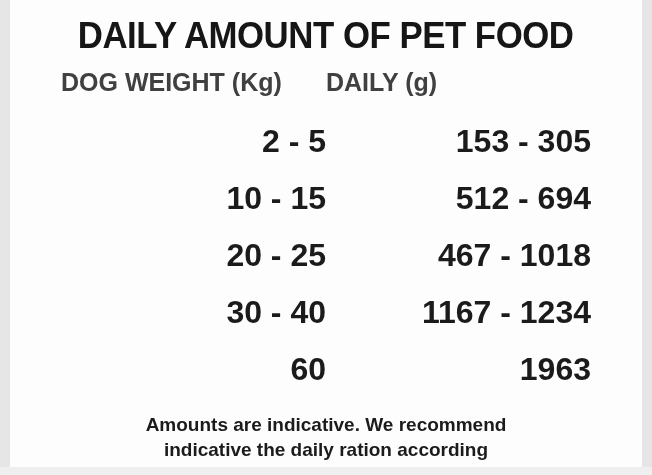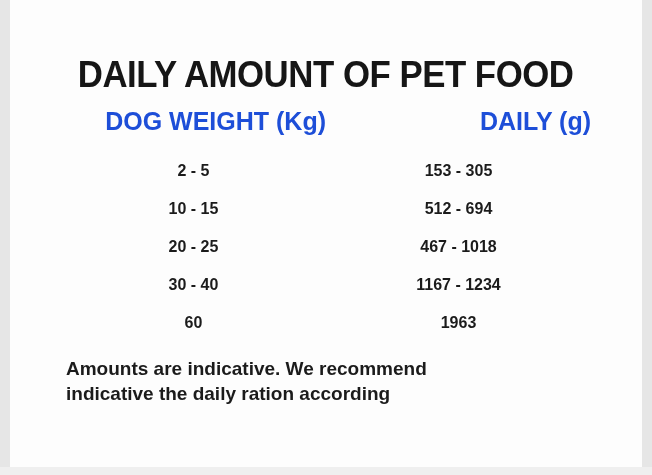"DAILY AMOUNT OF PET FOOD" .panel { padding-top: 56px -> 17px }
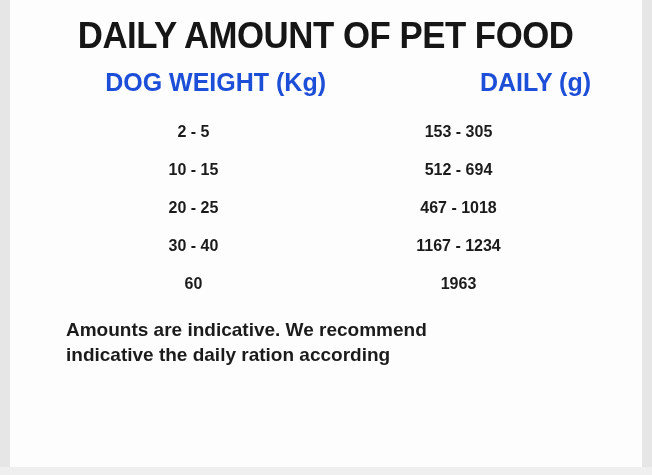"DOG WEIGHT (Kg)" table.feeding-table th { color: #1d4ed8 -> #404040; text-align: right -> left }
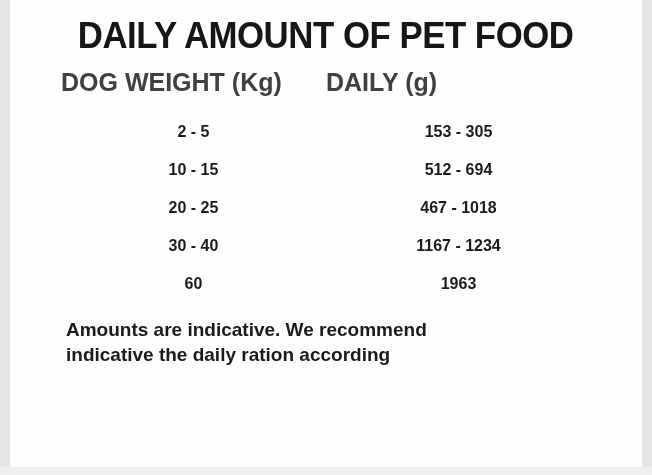"2 - 5" table.feeding-table td { font-size: 16px -> 32px; text-align: center -> right }
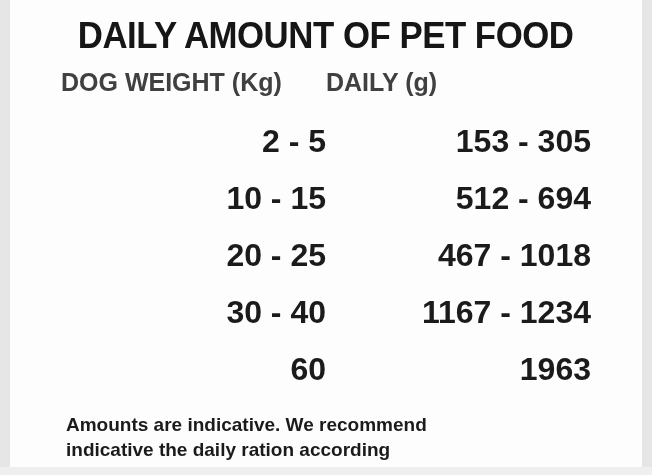"Amounts are indicative. We recommend" .note { text-align: none -> center }
